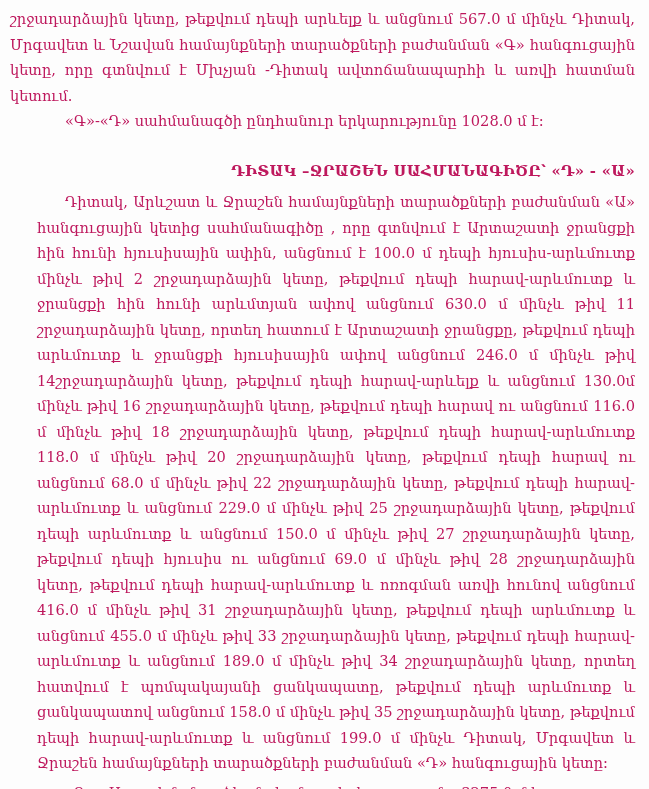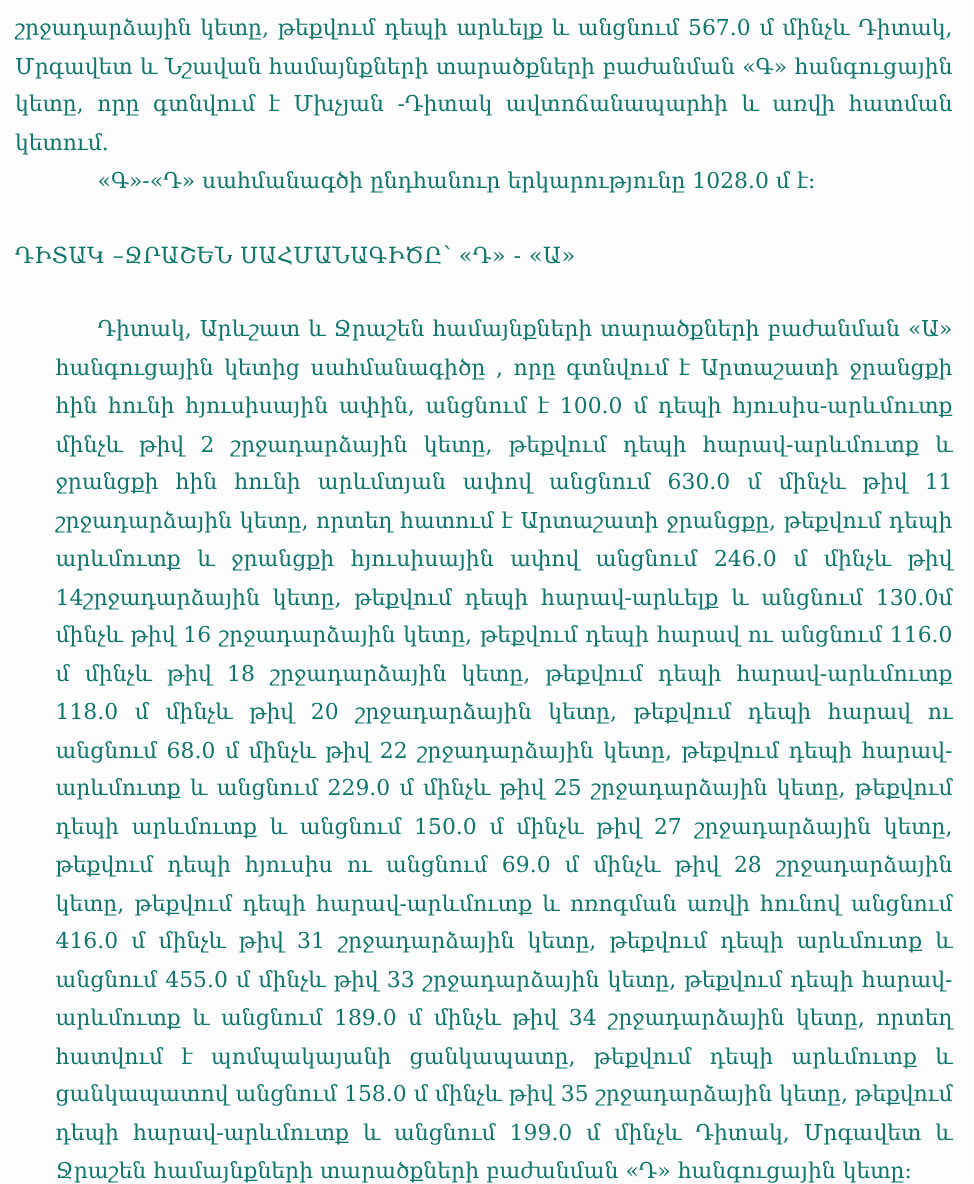"շրջադարձային կետը, թեքվում դեպի արևելք" .page { color: #0f766e -> #be185d }
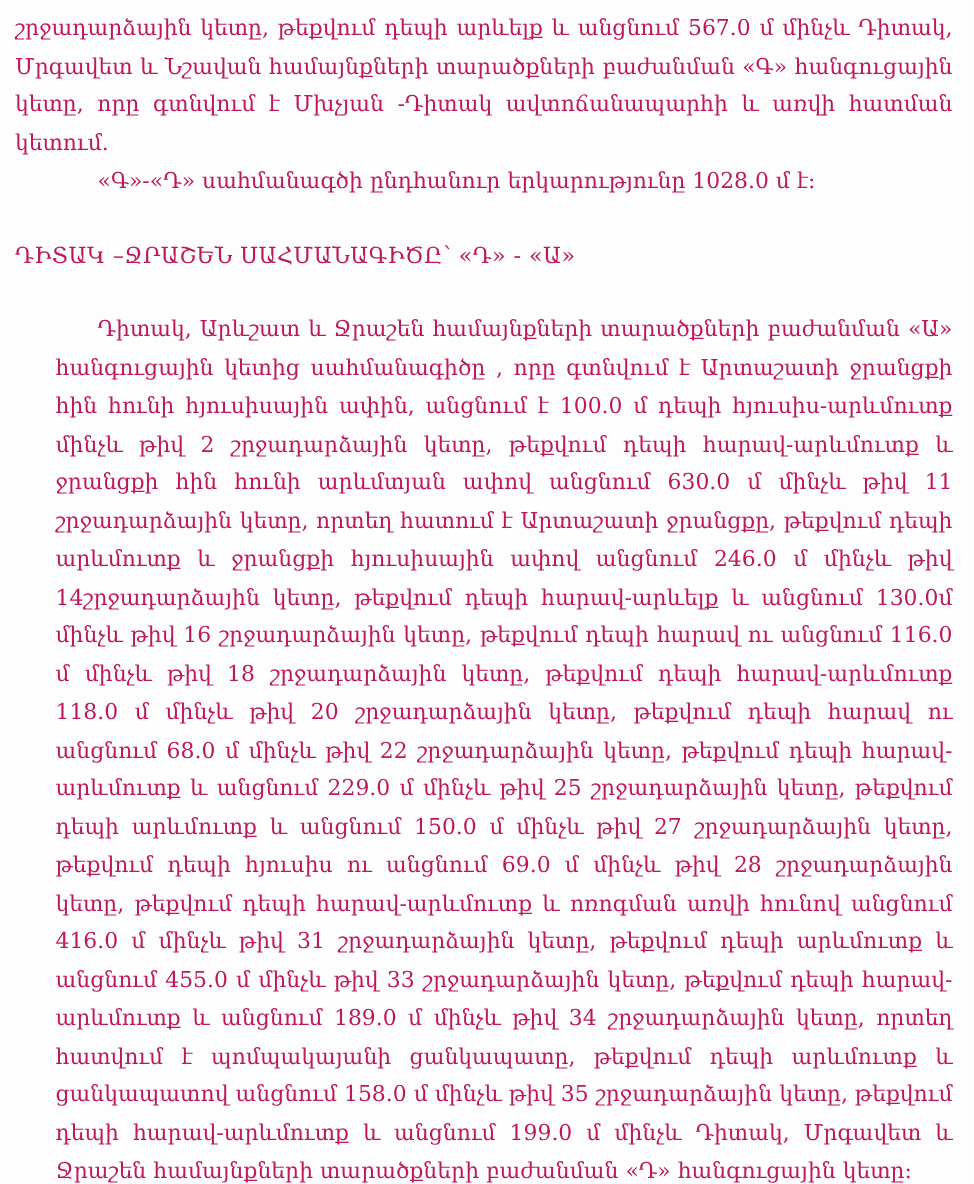"ԴԻՏԱԿ –ՋՐԱՇԵՆ ՍԱՀՄԱՆԱԳԻԾԸ՝ «Դ» -" .heading { font-weight: normal -> bold; margin: 24px 0 24px 0 -> 24px 0 6px 0; text-align: left -> right }
